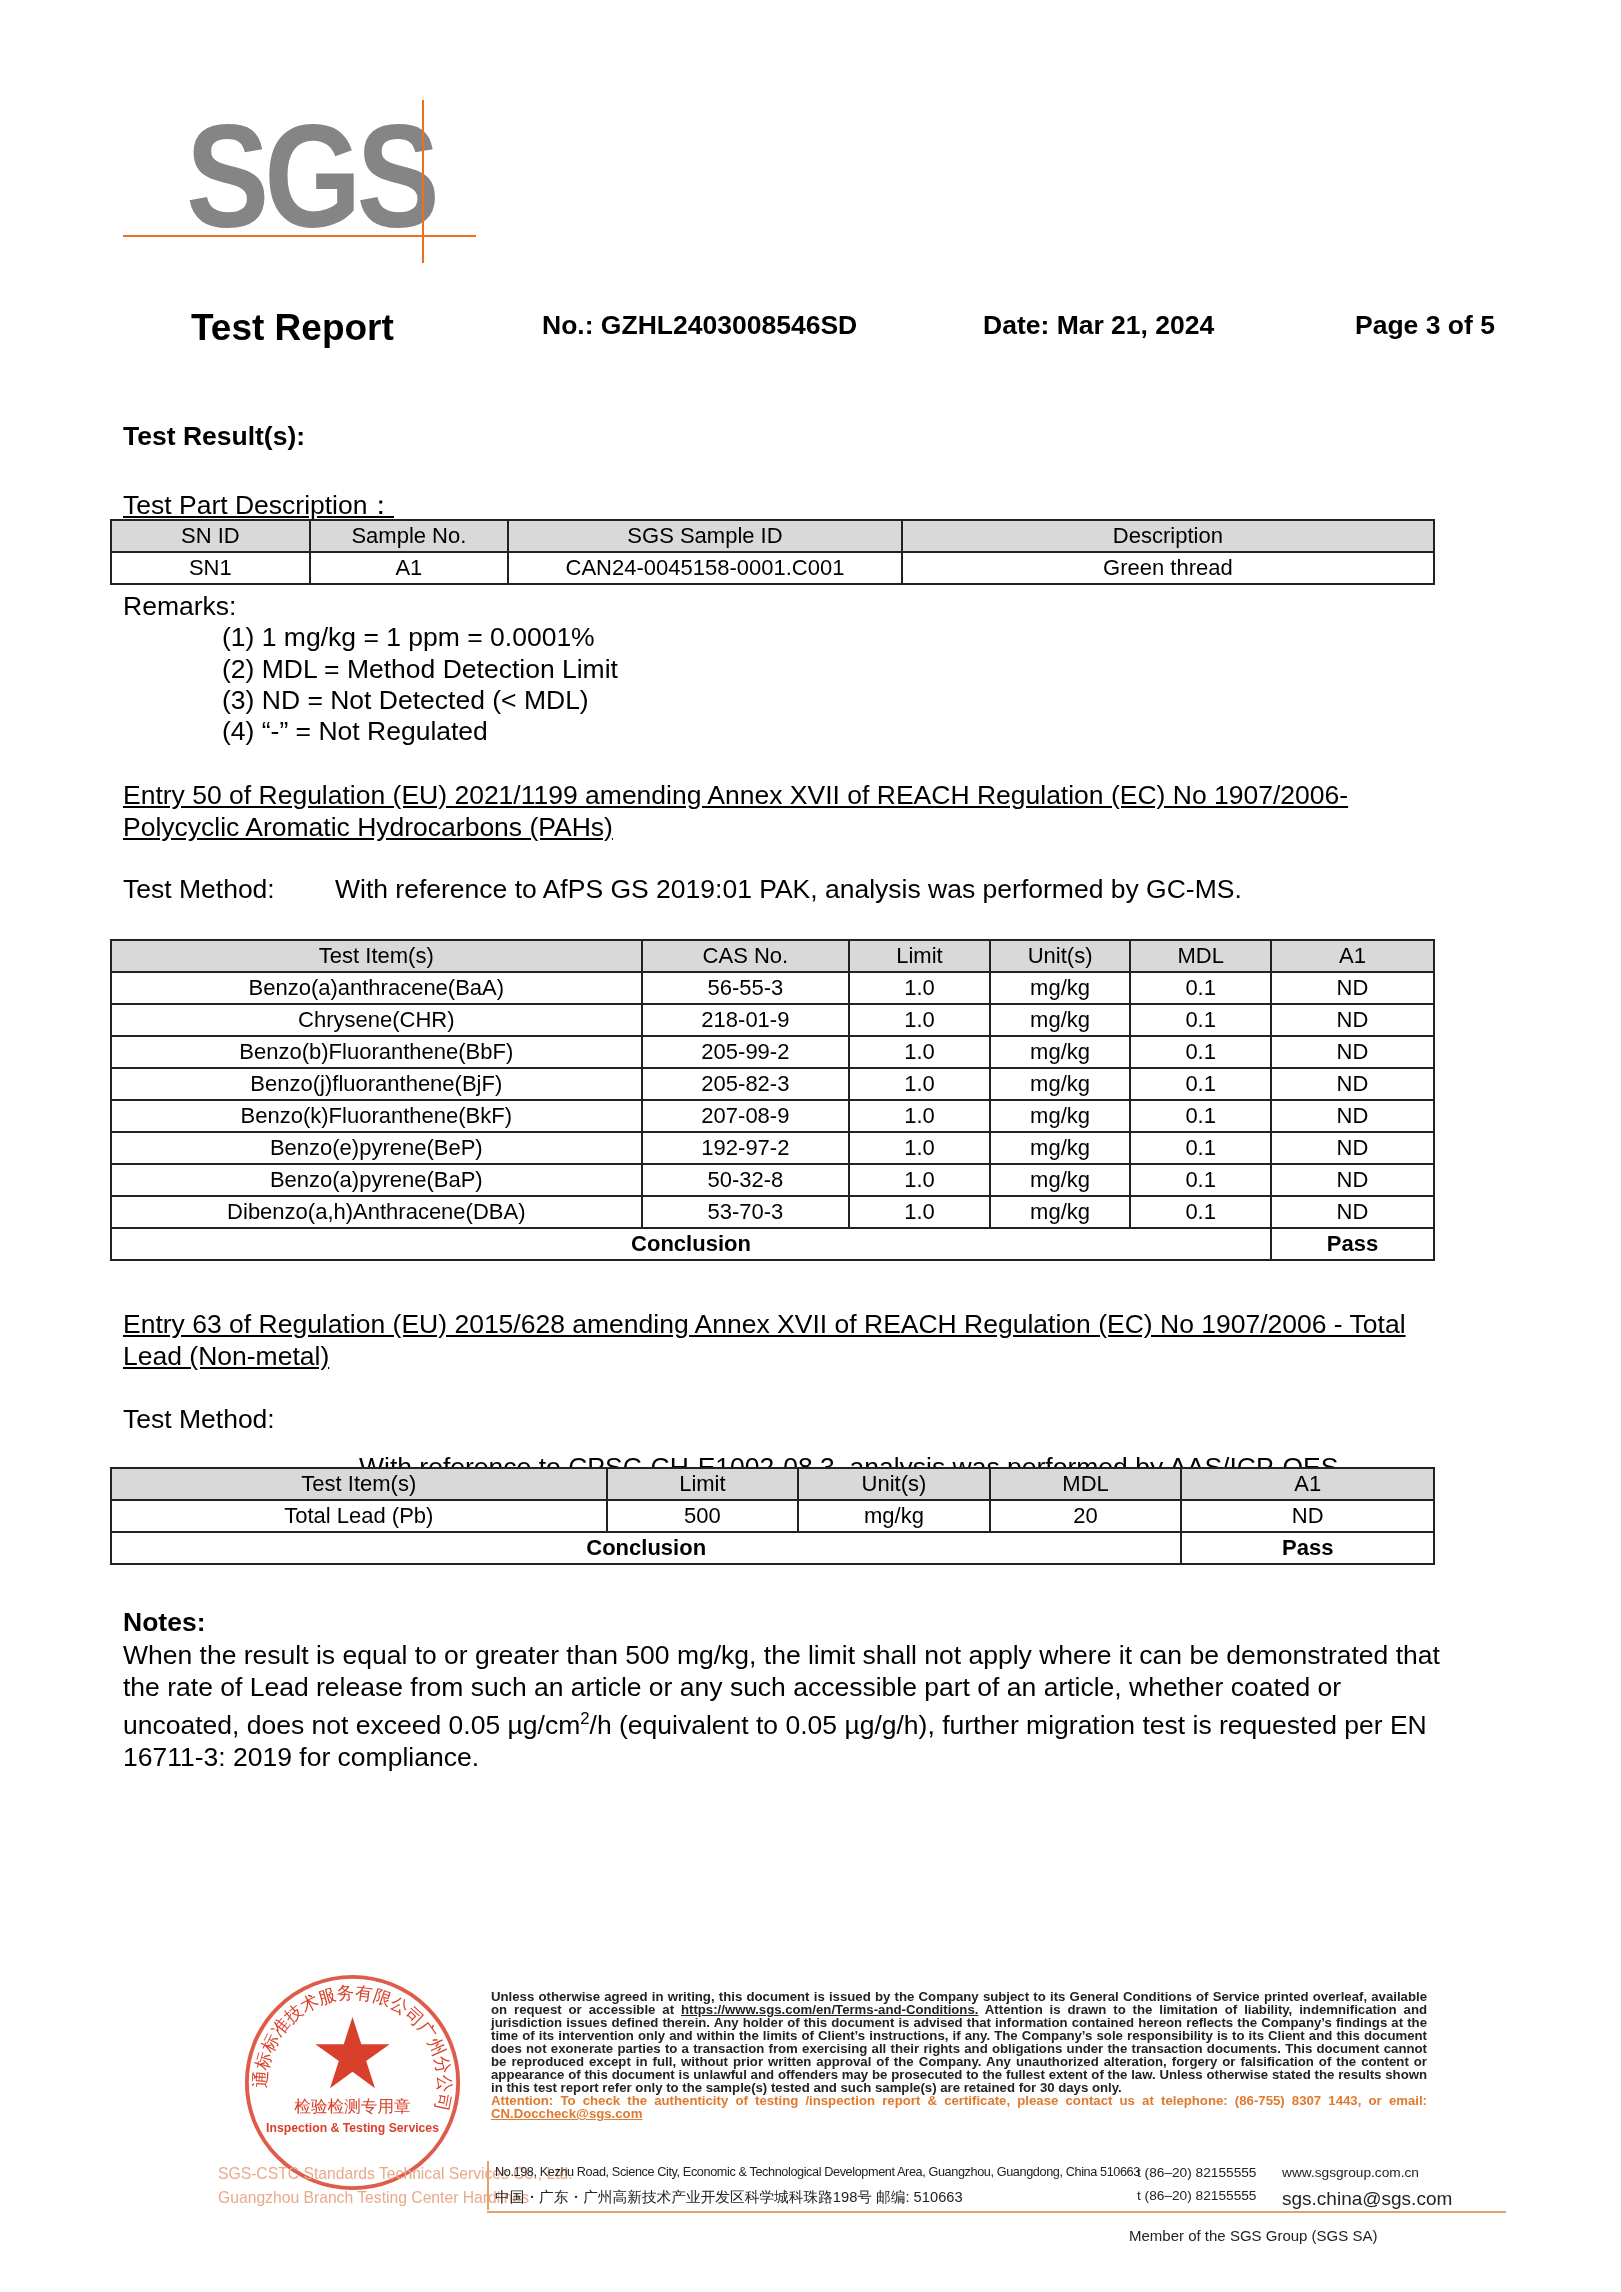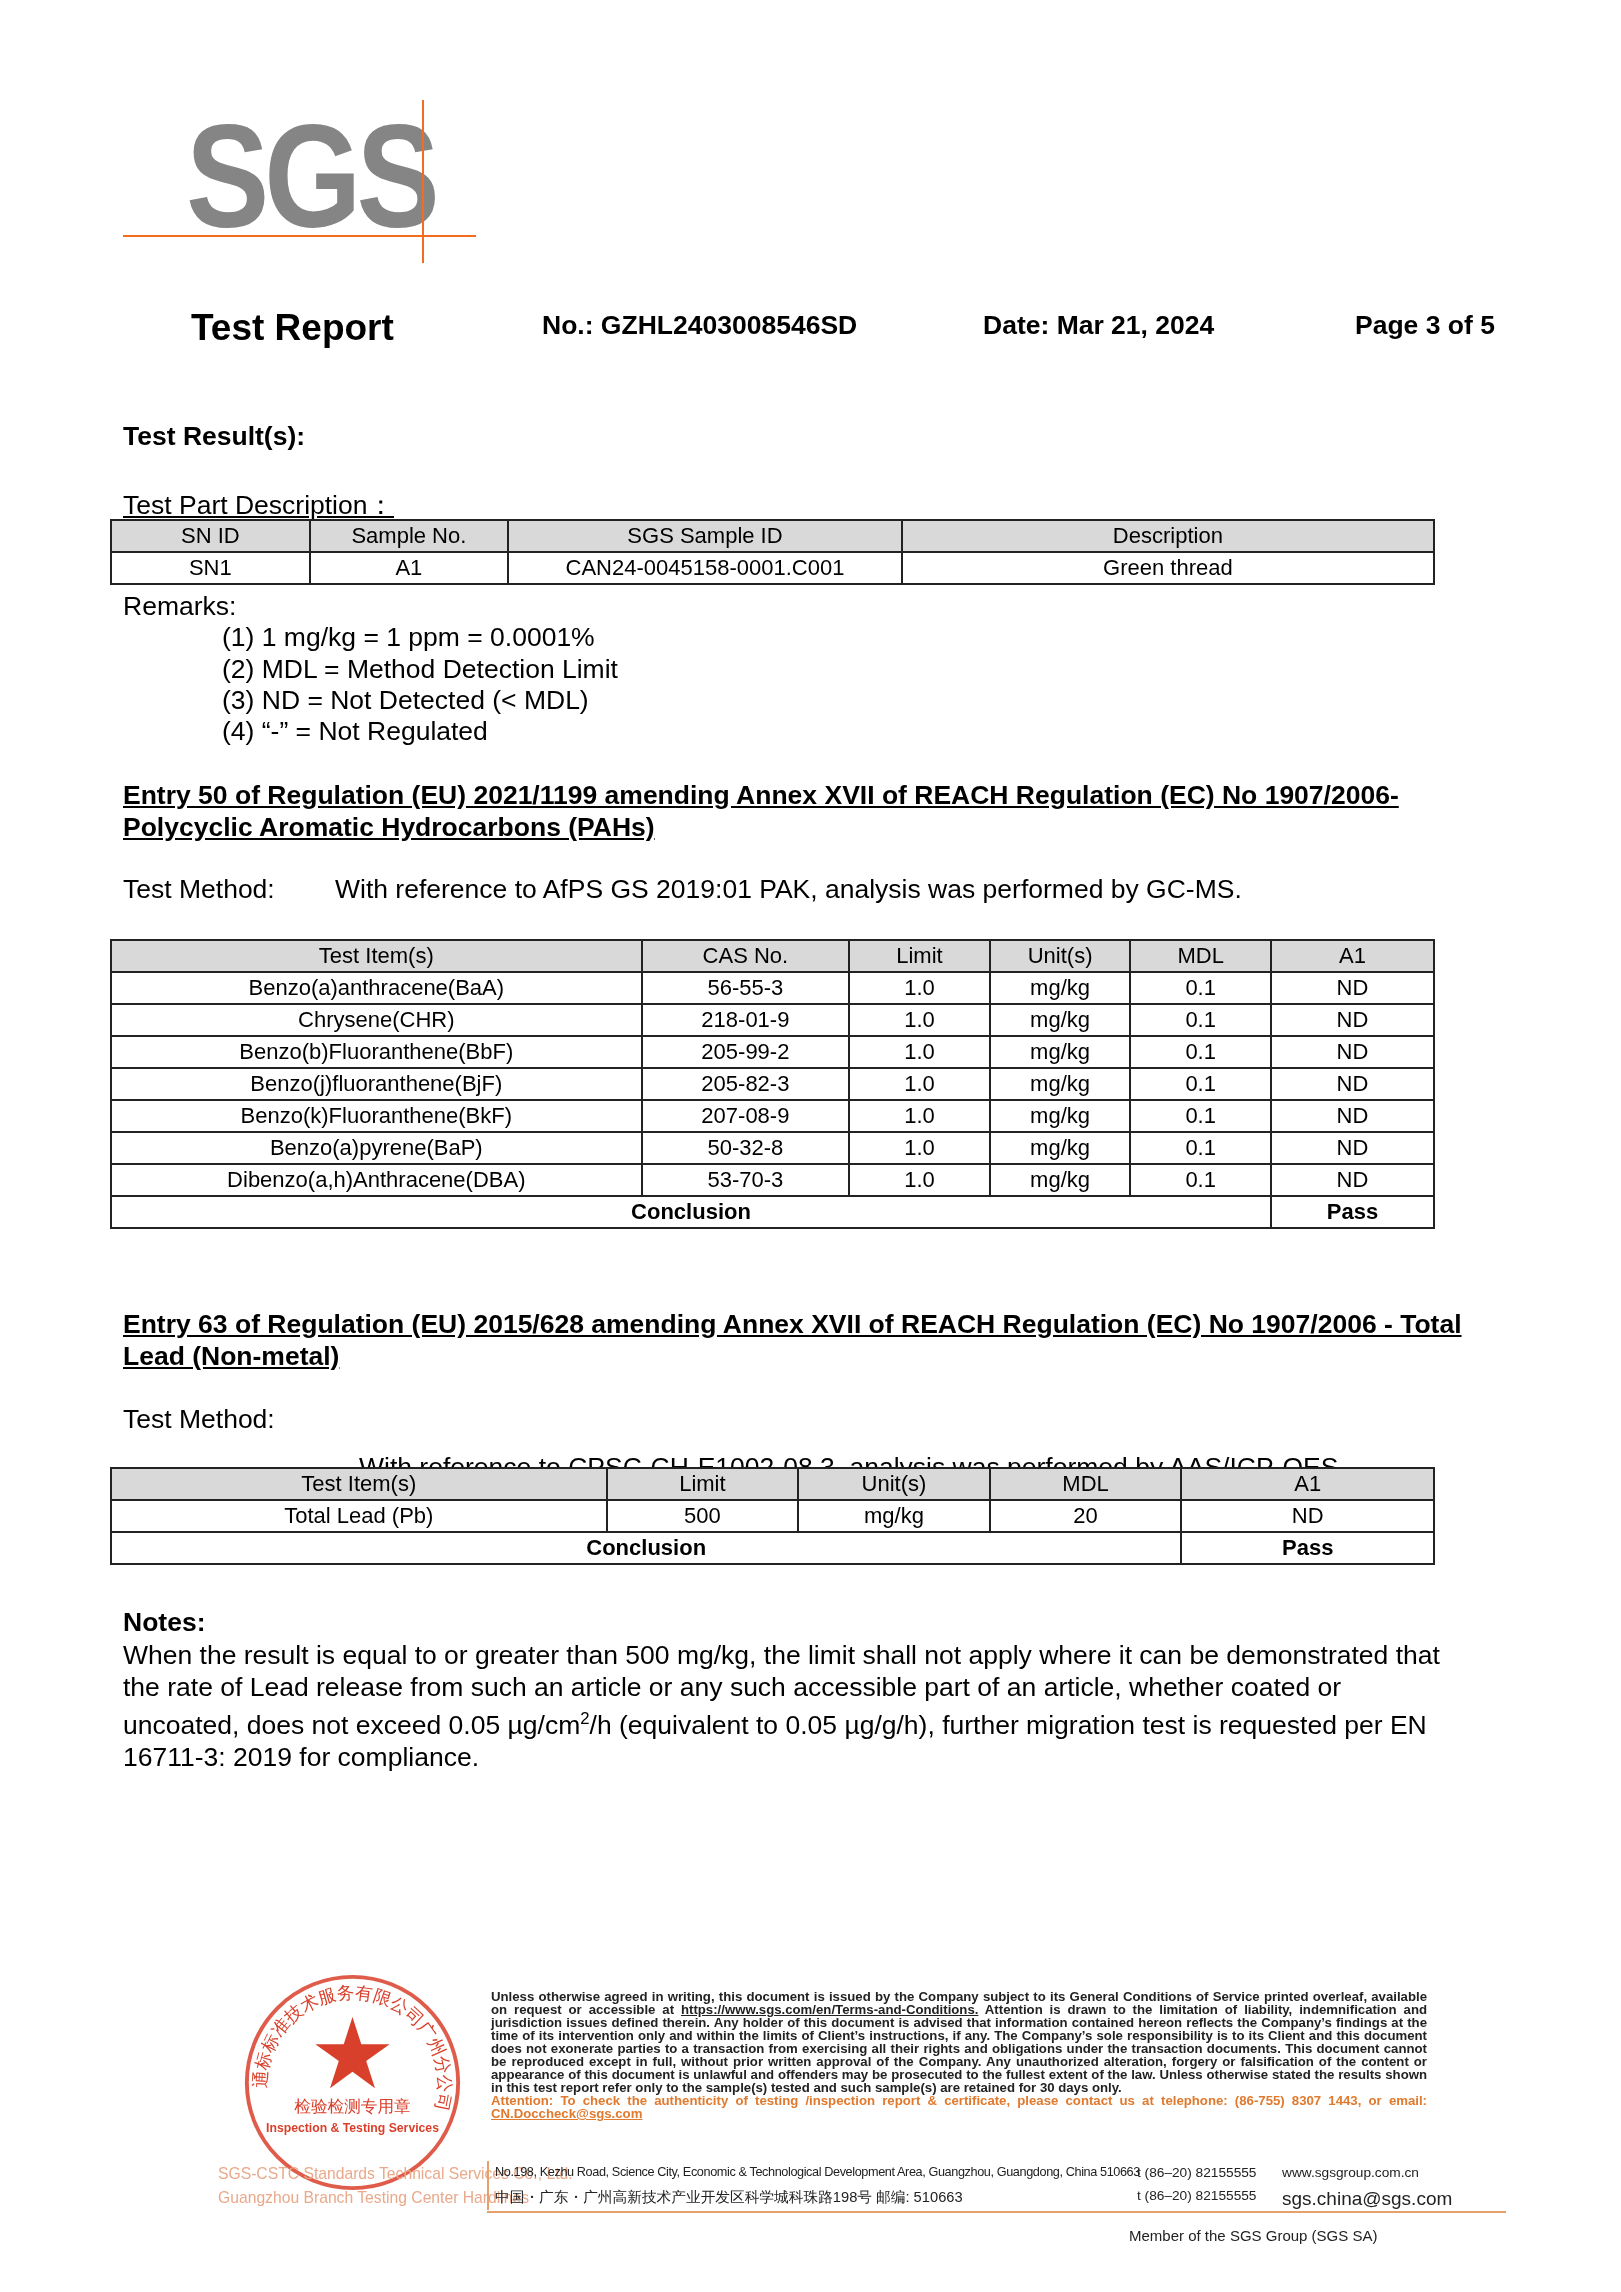"Entry 50 of Regulation (EU)" .reg-title { font-weight: bold -> normal }
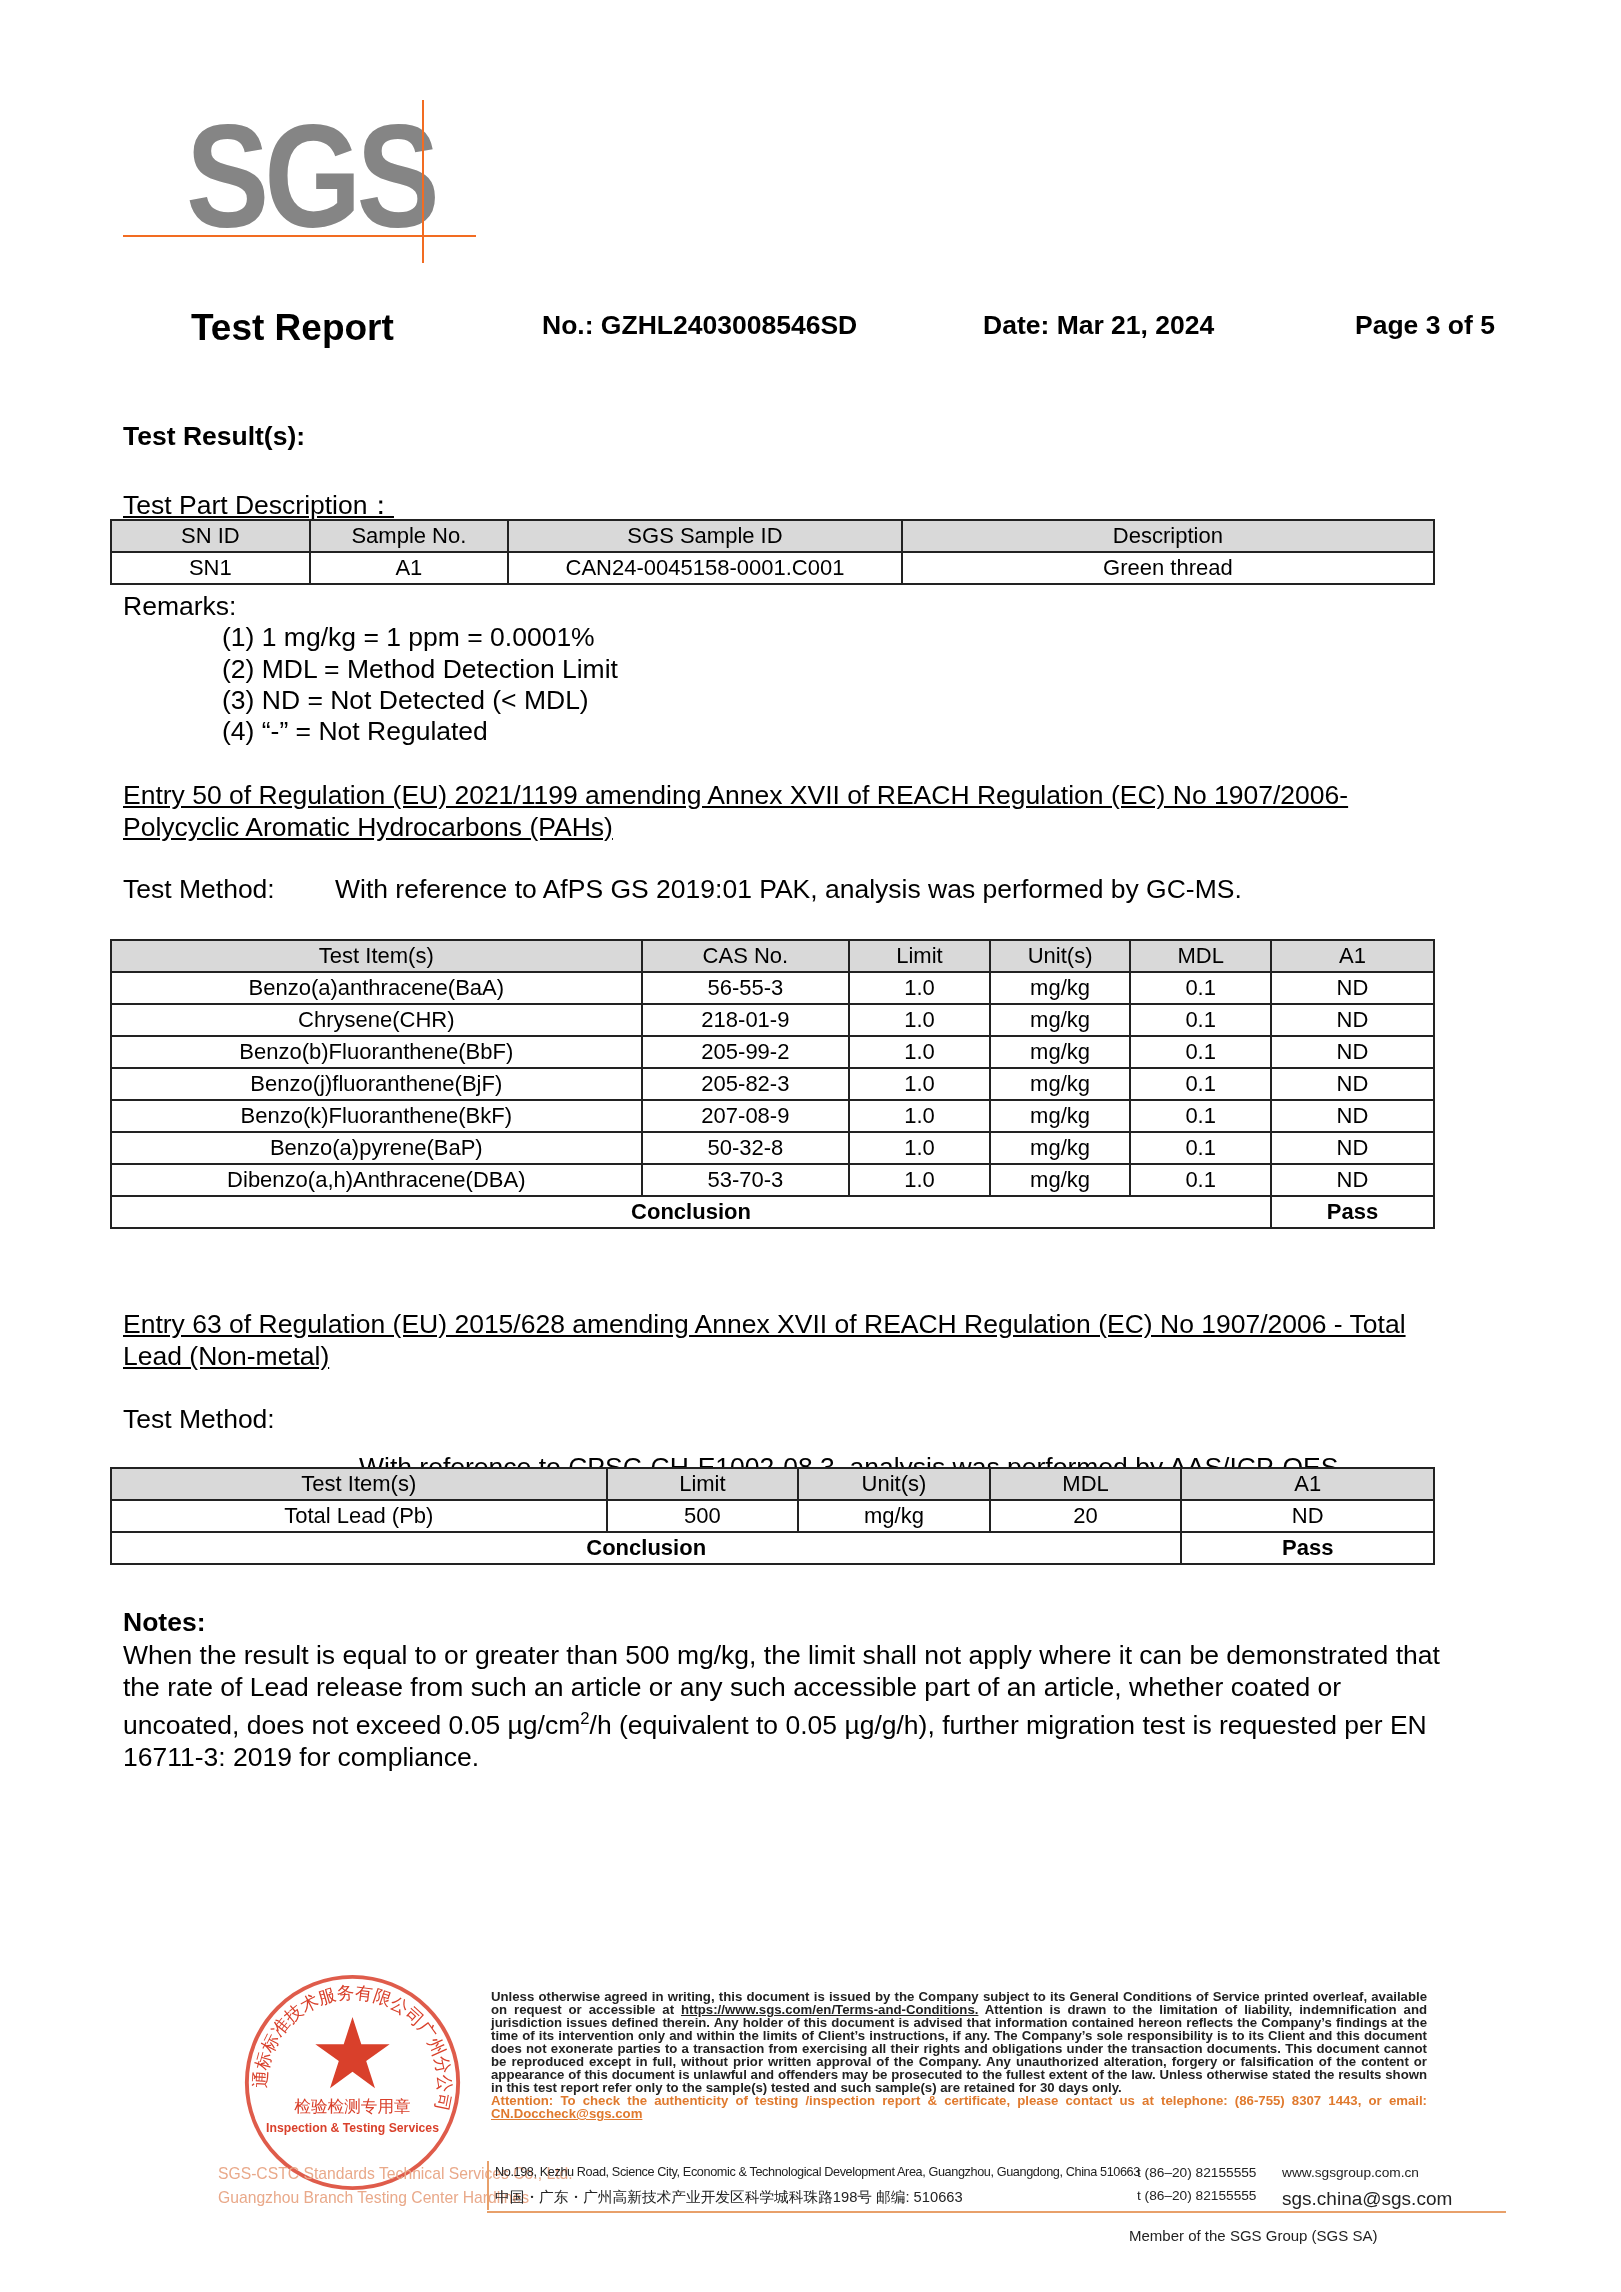"Benzo(e)pyrene(BeP)" tr { html: none -> <tr> <td>Benzo(e)pyrene(BeP)</td> <td>192-97-2</td> <td>1.0</td> <td>mg/kg</td> <td>0.1</td> <td>ND</td> </tr> }
